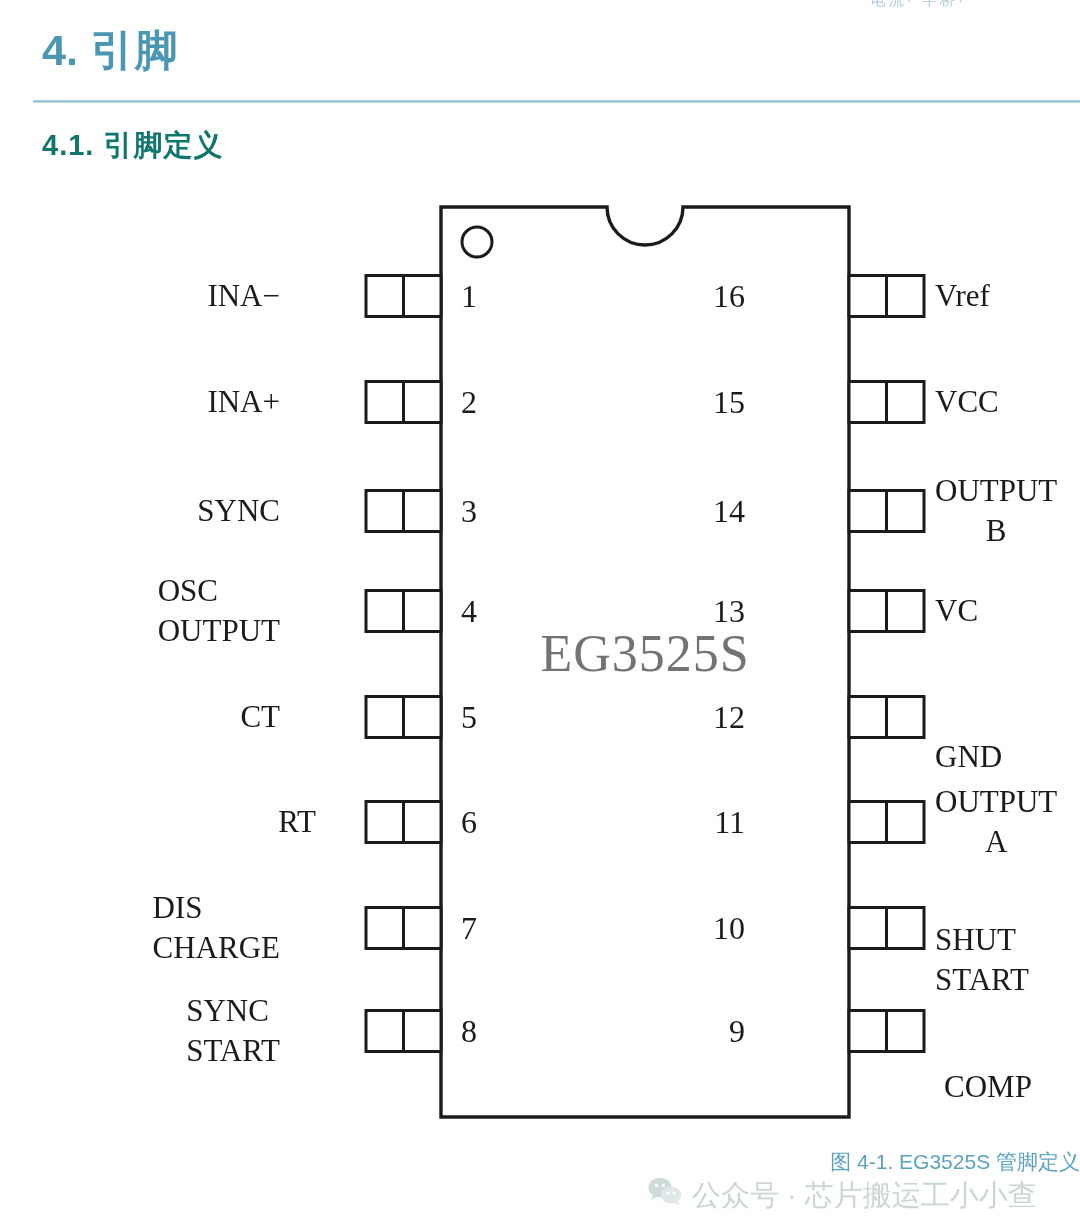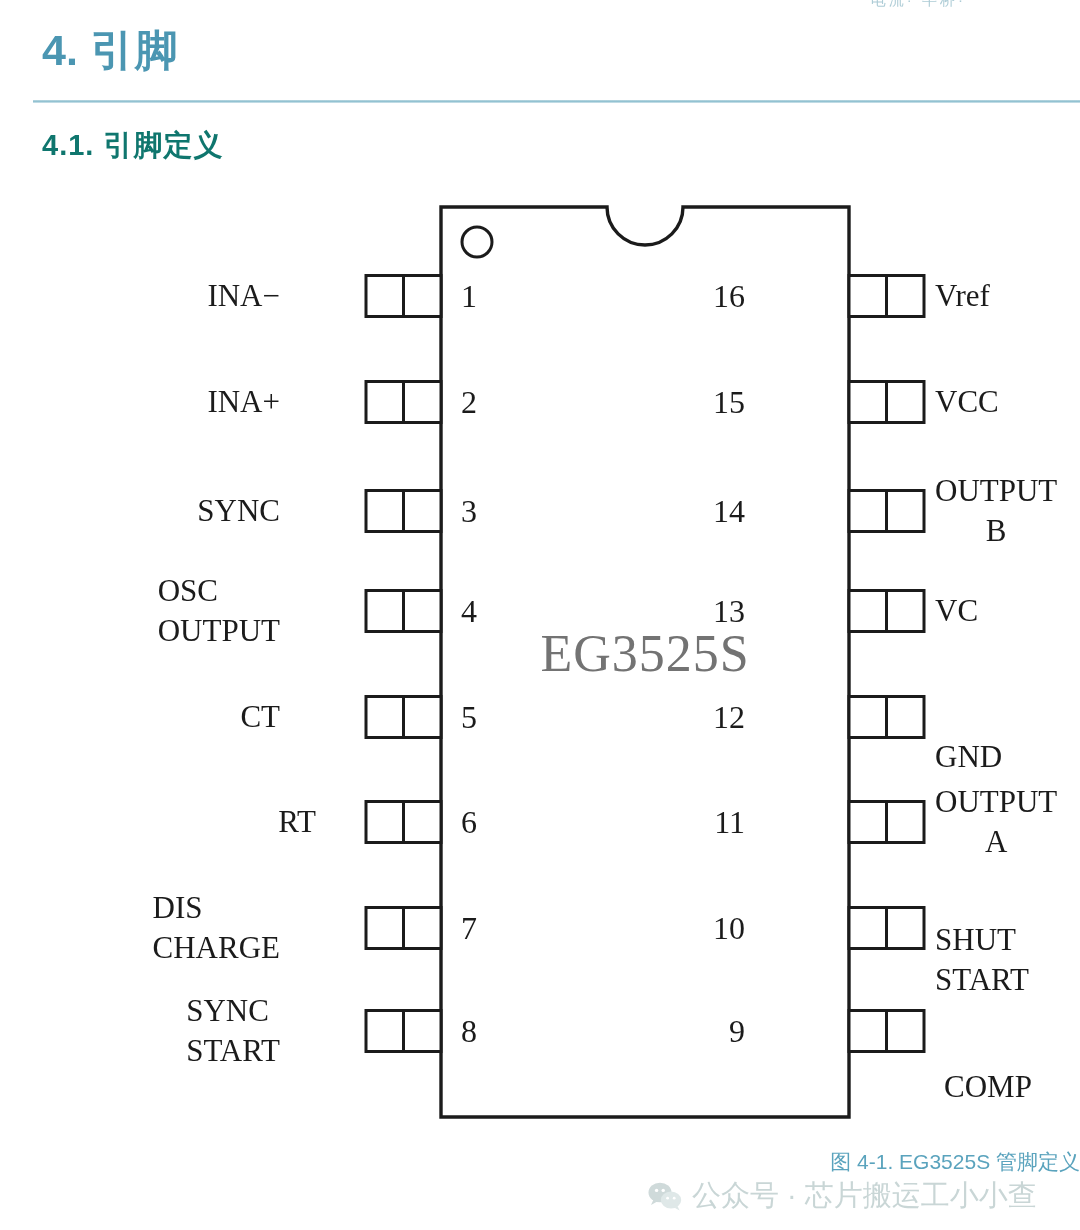"公众号 · 芯片搬运工小小查" .watermark { align-items: center -> flex-start }
